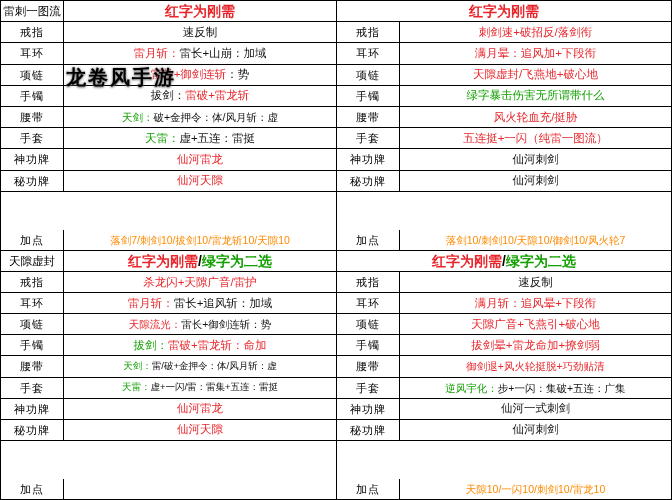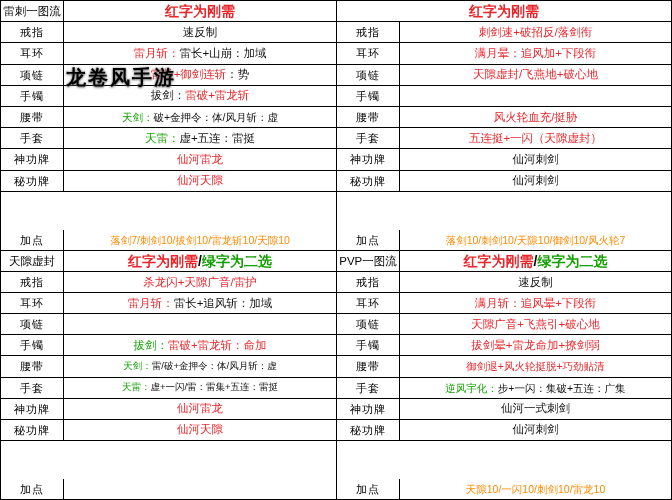"绿字暴击伤害无所谓带什么" div.val { html: none -> <div> <span>绿字暴击伤害无所谓带什么</span> </div> }
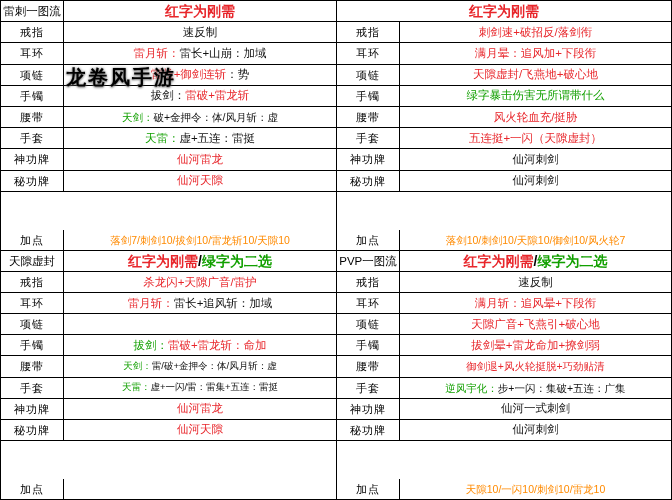"五连挺+一闪（天隙虚封）" span.r { text: 天隙虚封 -> 纯雷一图流 }
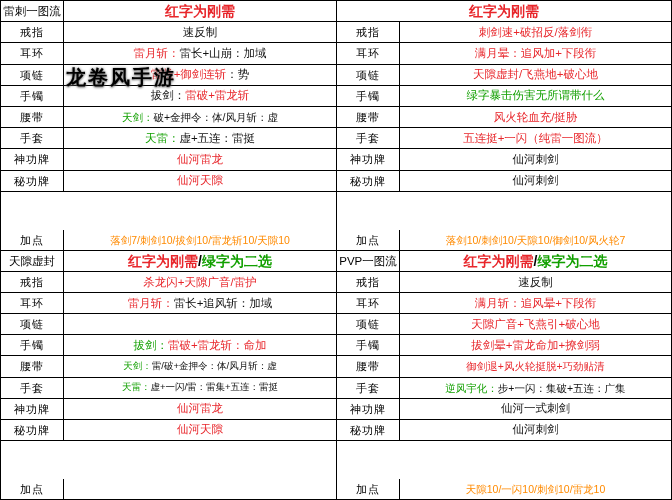"PVP一图流" div.lbl { html: <div>PVP一图流</div> -> none }
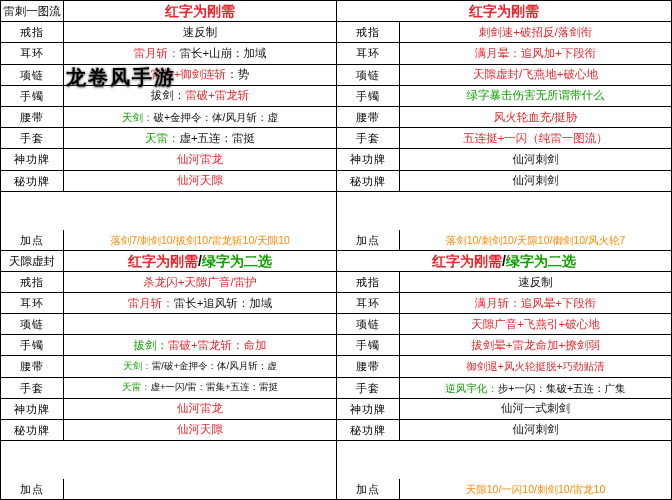"天隙流光：" div.val { html: none -> <div> <span>天隙流光：</span> <span>雷长+御剑连斩：势</span> </div> }
